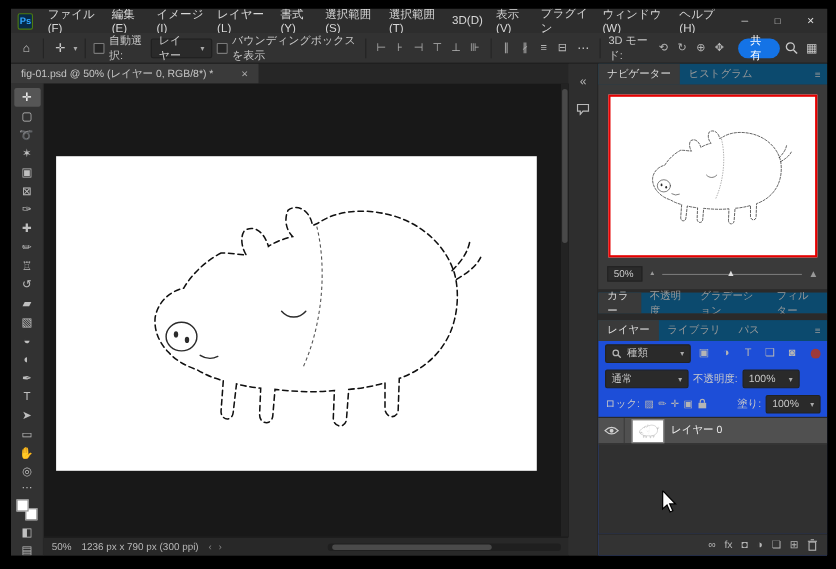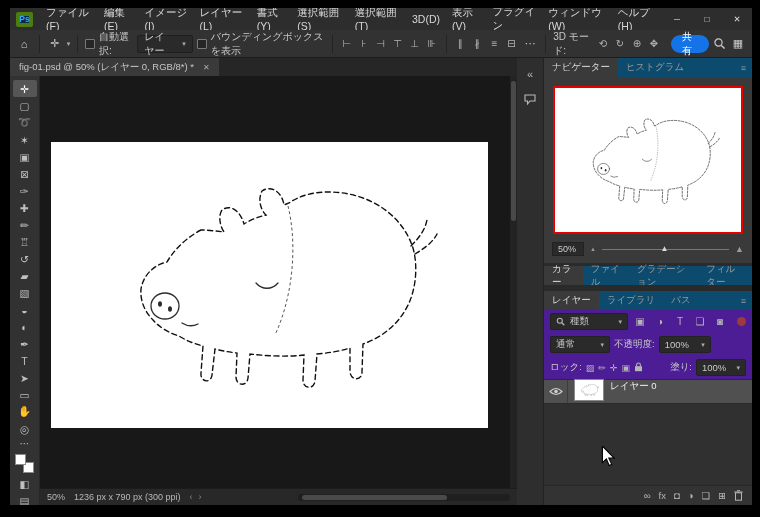"Ps" .ps-logo { border: 4px solid #4d7c0f -> 1px solid #4d7c0f }
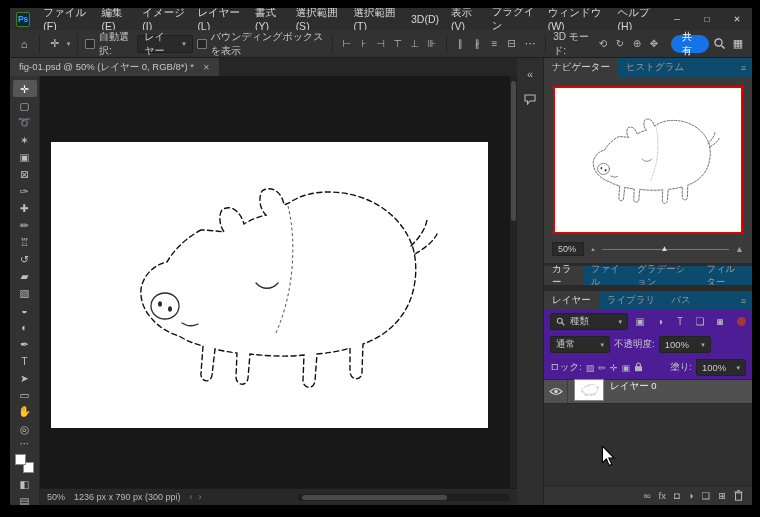"fig-01.psd @ 50% (レイヤー 0," .doc-tab { gap: 9px -> 25px }
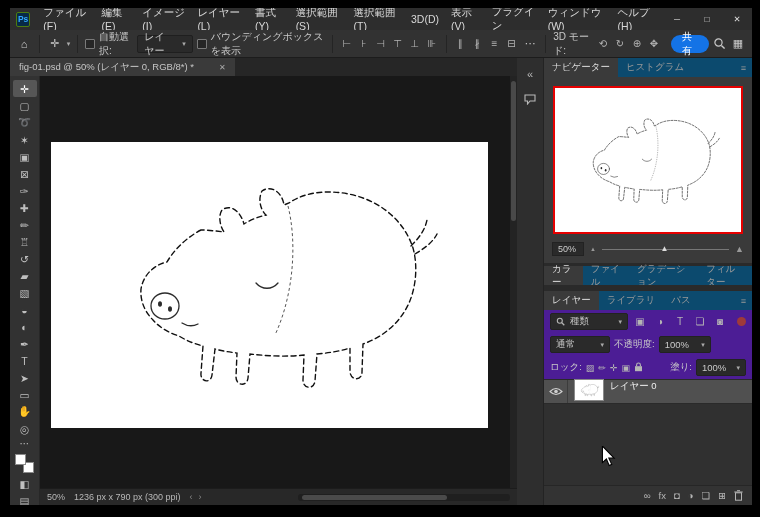"ファイル" span.ptab { text: ファイル -> 不透明度 }
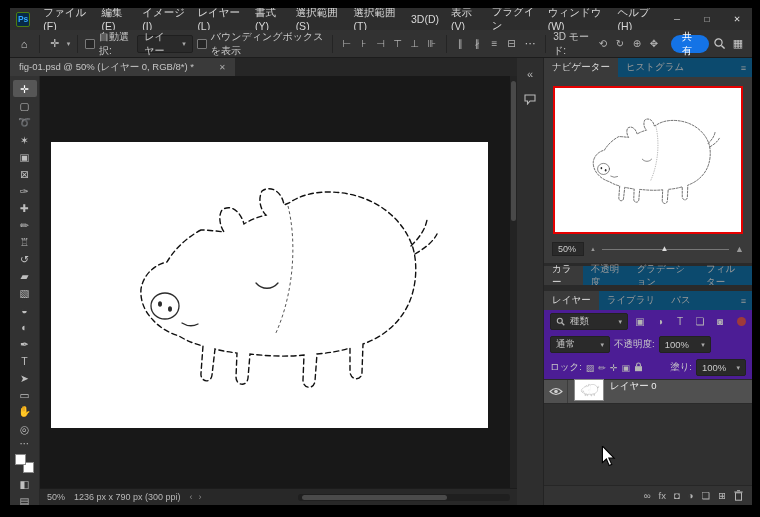"種類" .layers-body { background: #4c1d95 -> #1d4ed8 }
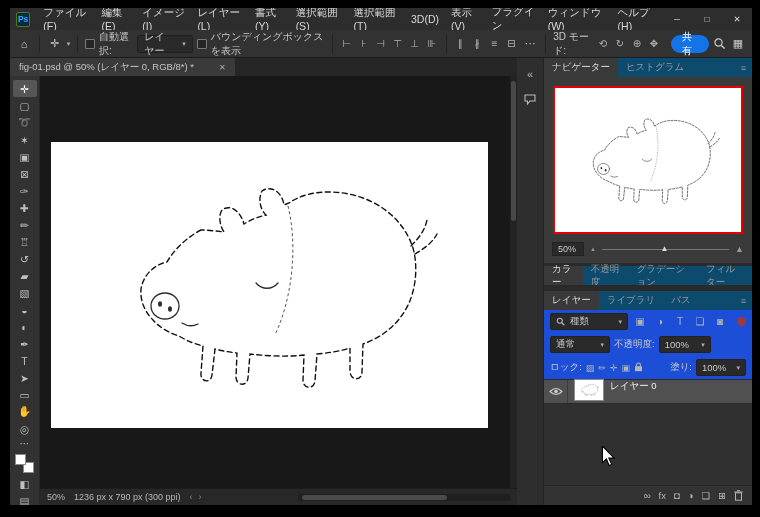"通常" span.ctrl { width: 60px -> 76px }
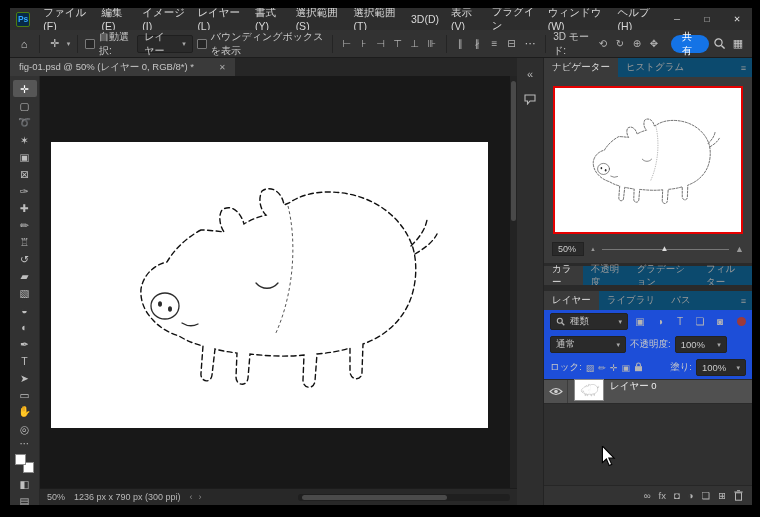"レイヤー 0" .layer-row { align-items: flex-start -> center }
